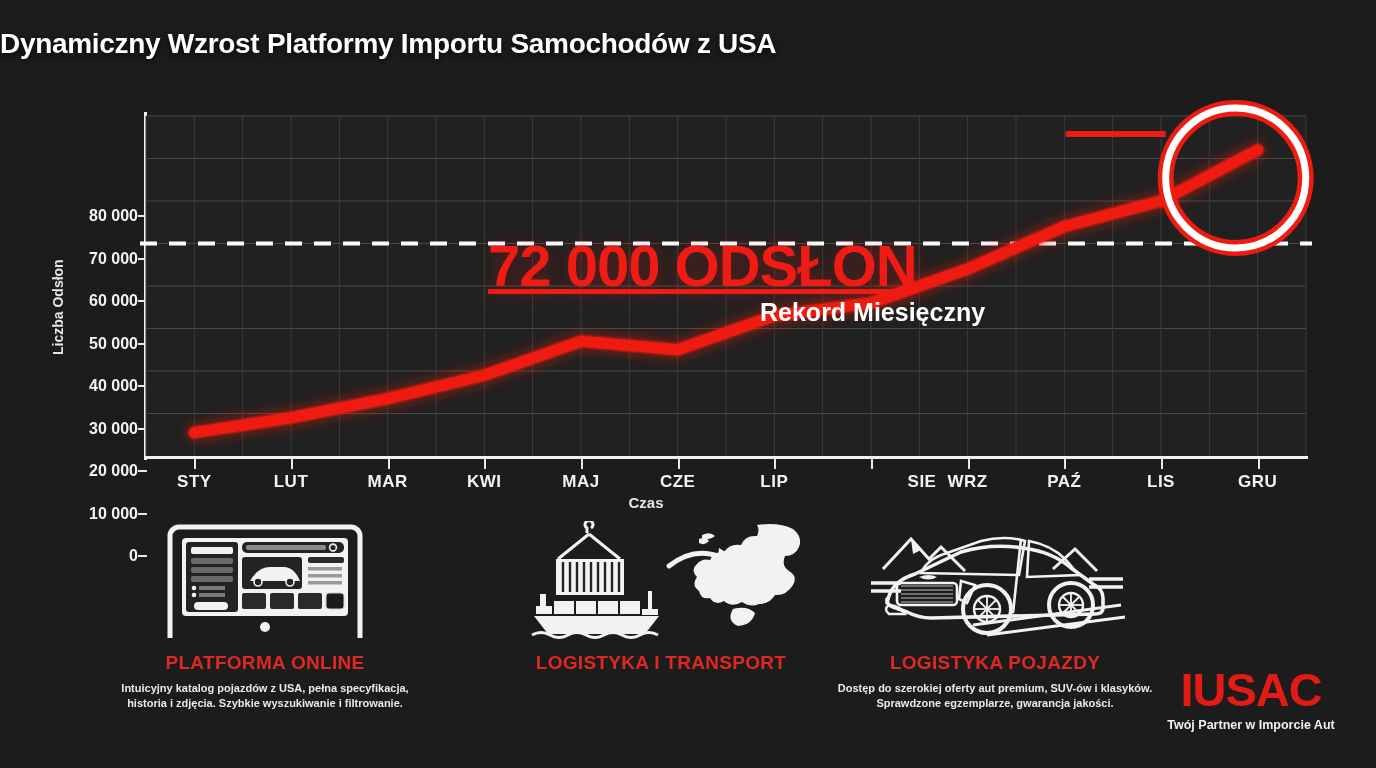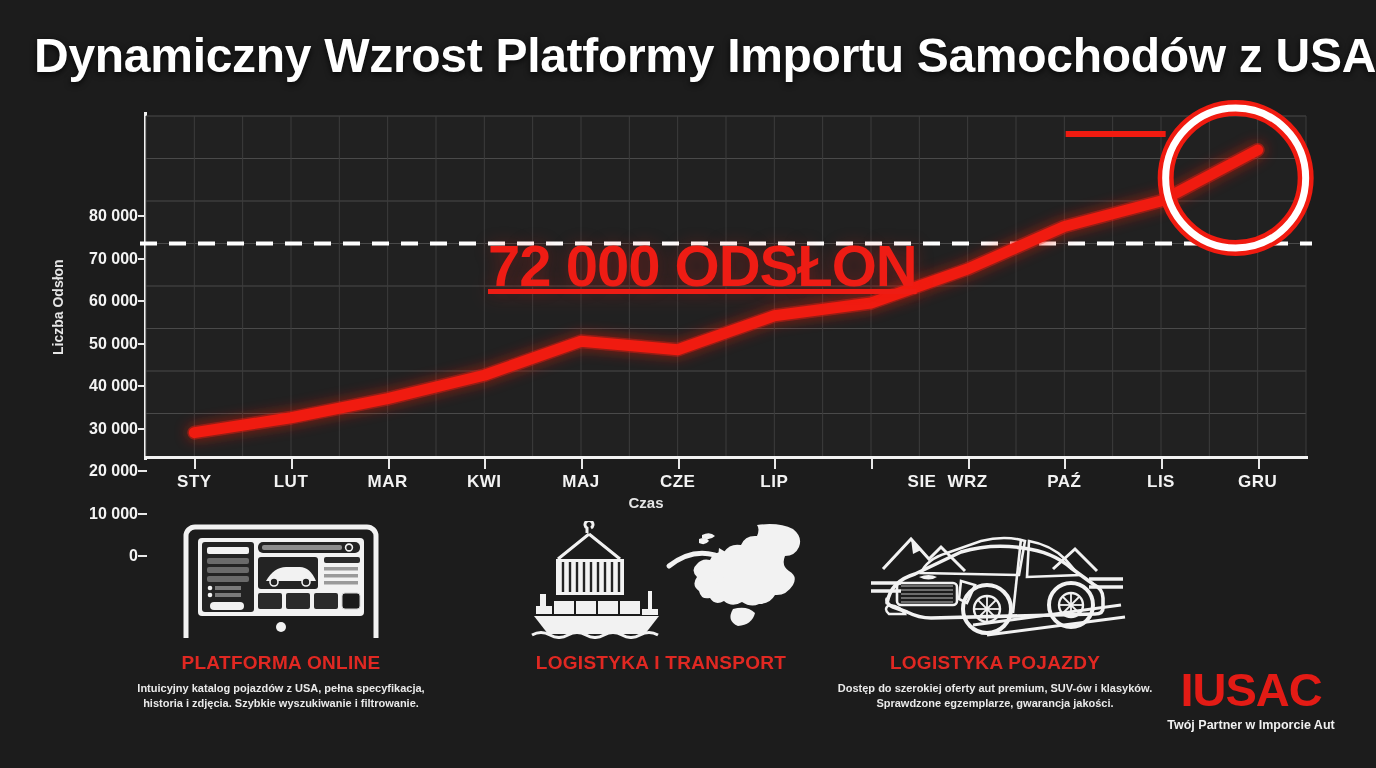"Dynamiczny Wzrost Platformy Importu" .title { font-size: 48px -> 28px; text-align: right -> left }
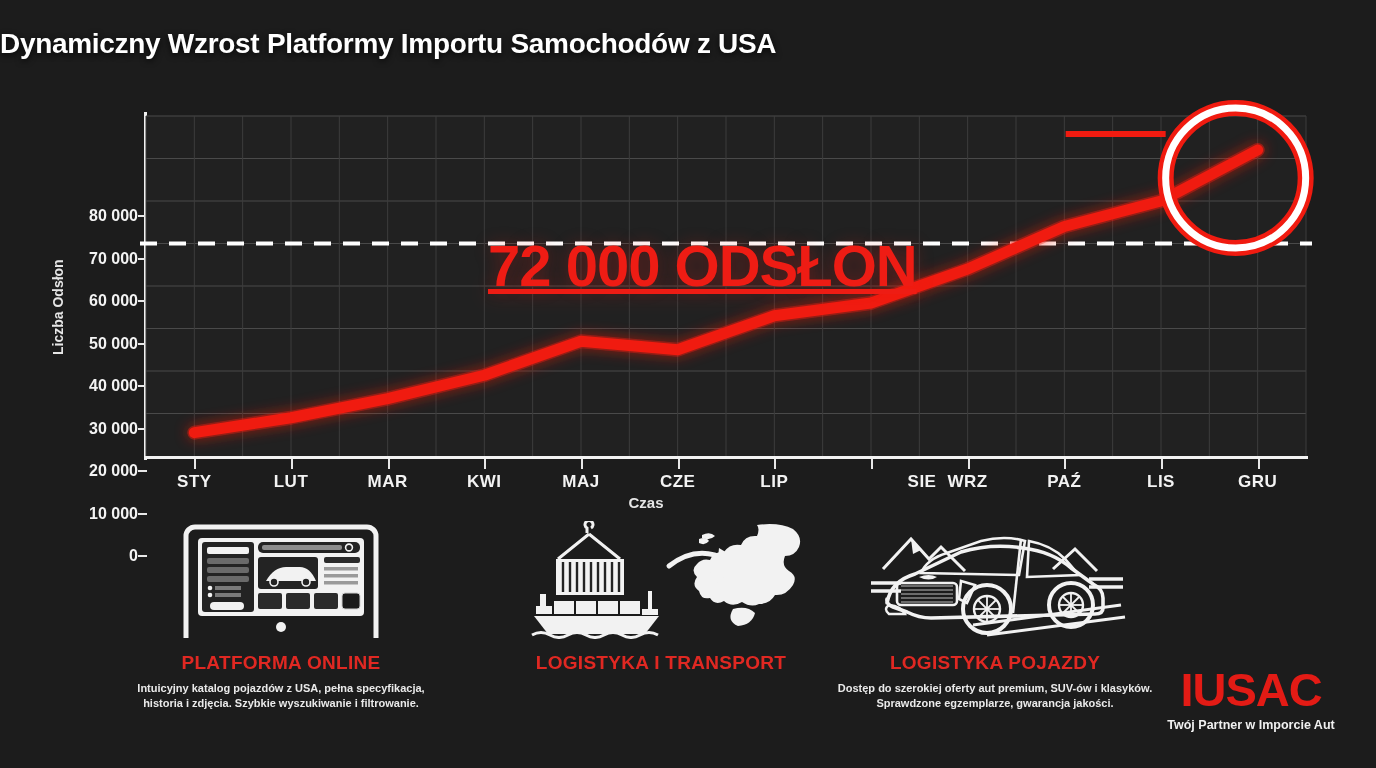"Rekord Miesięczny" div.callout-sub { html: none -> <div>Rekord Miesięczny</div> }
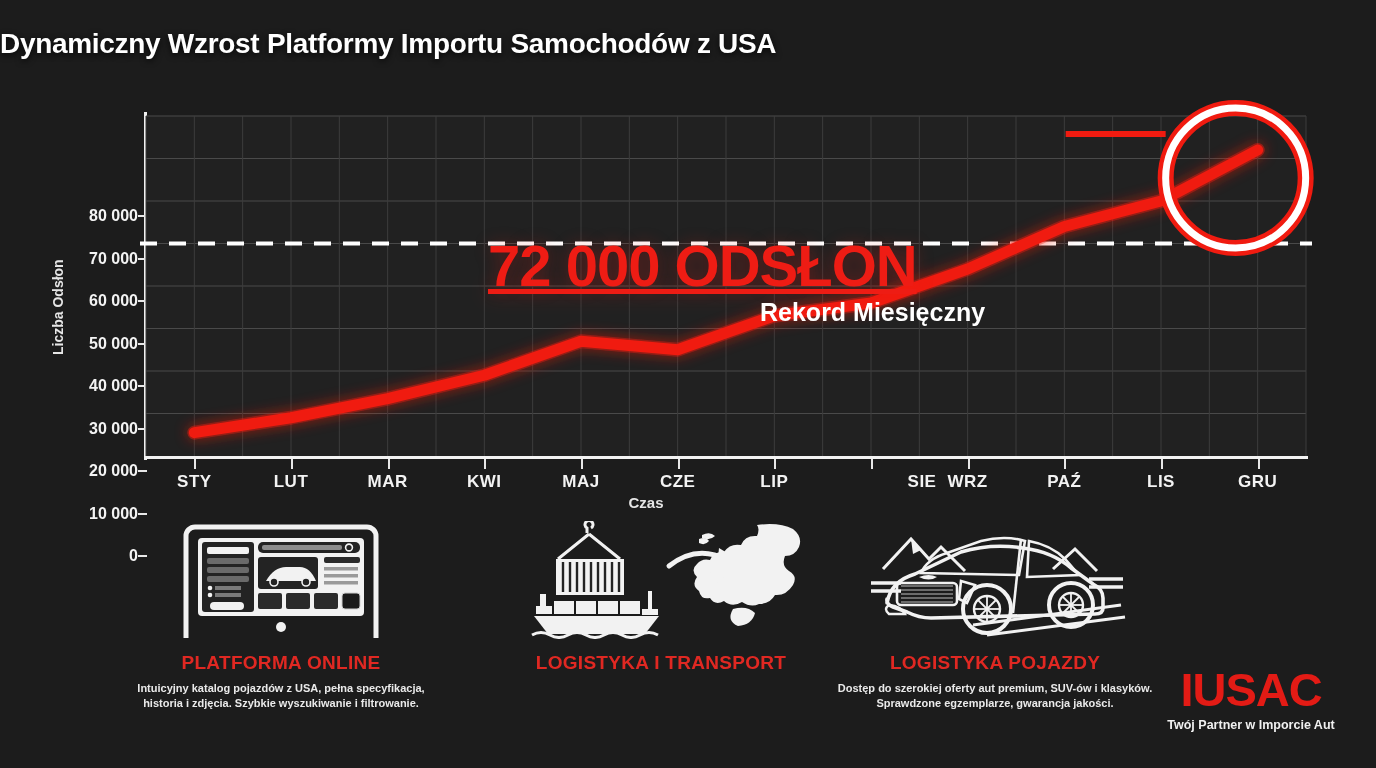"PLATFORMA ONLINE" div.feature { left: 116px -> 100px }
